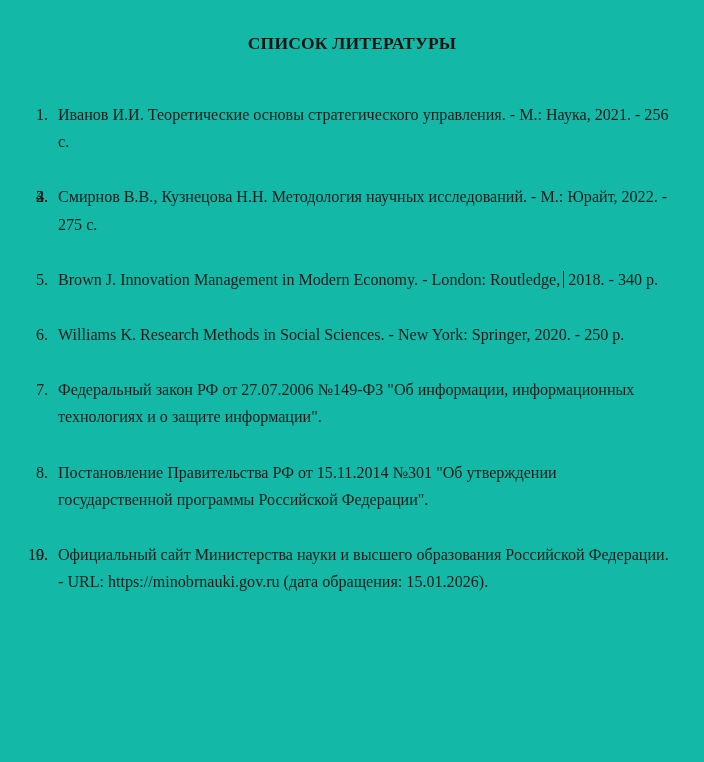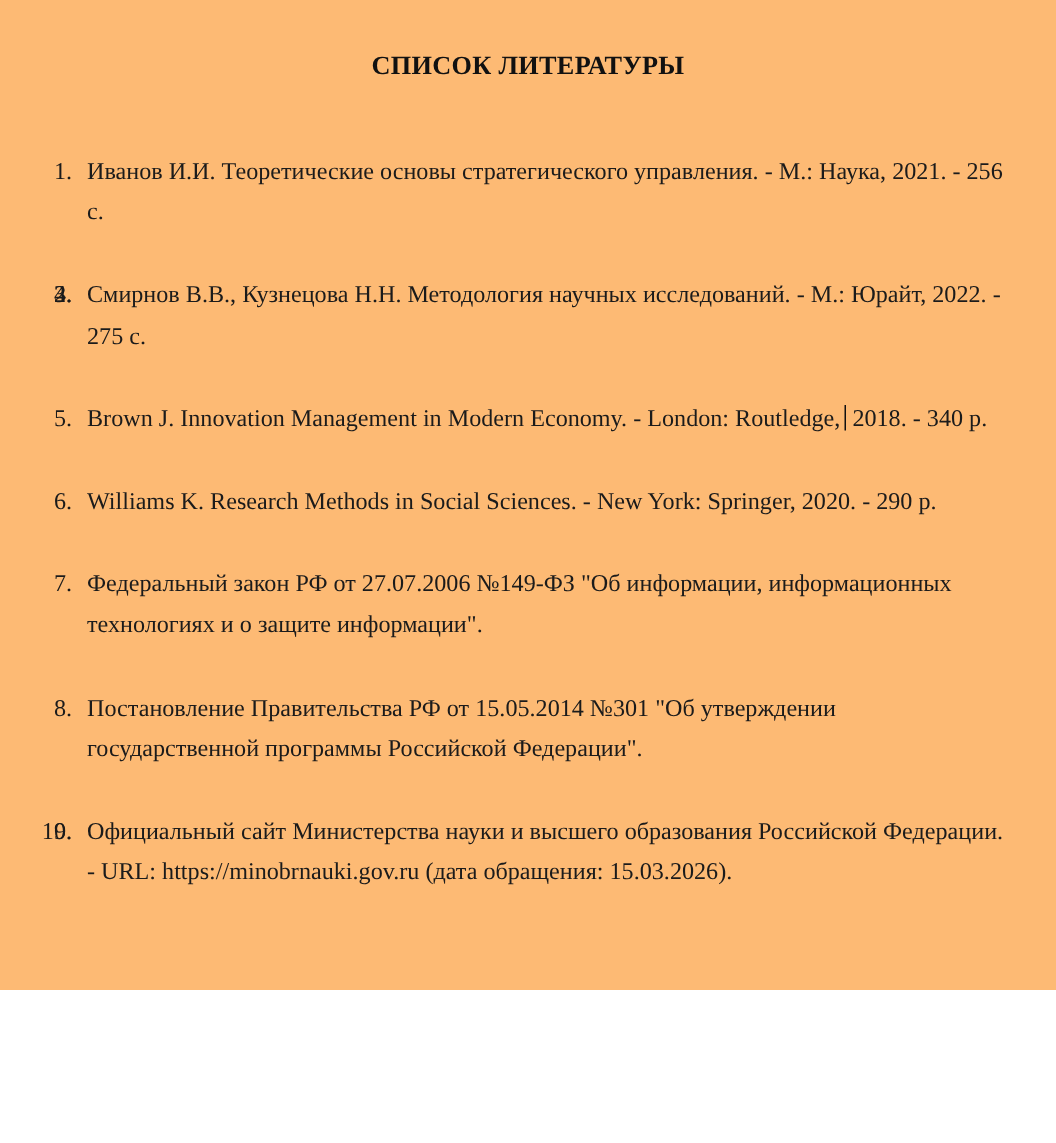"СПИСОК ЛИТЕРАТУРЫ" .page { background: #fdba74 -> #14b8a6; height: 660px -> 762px }
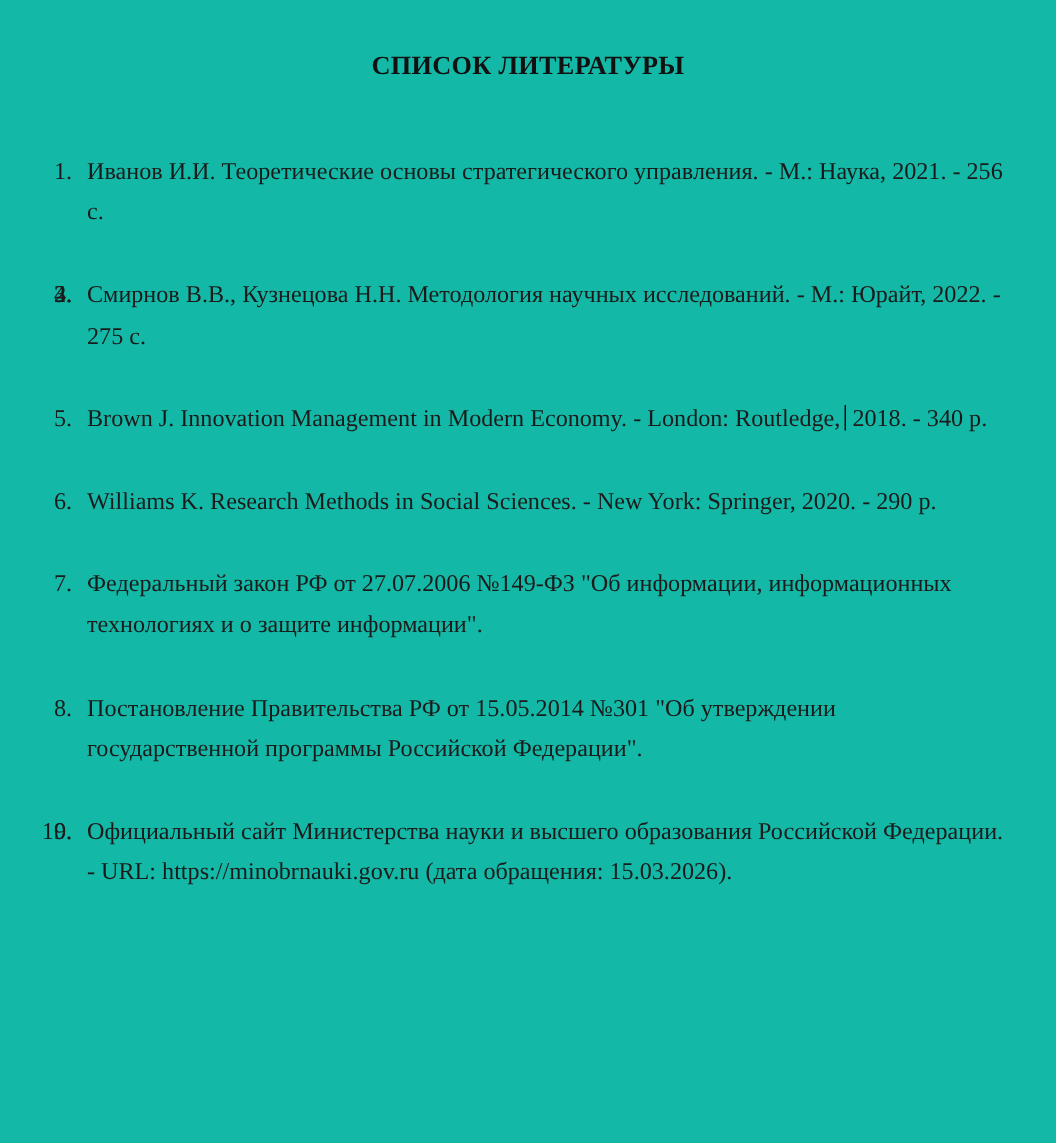"Williams K. Research Methods in" span.ref-text { text: 290 -> 250 }
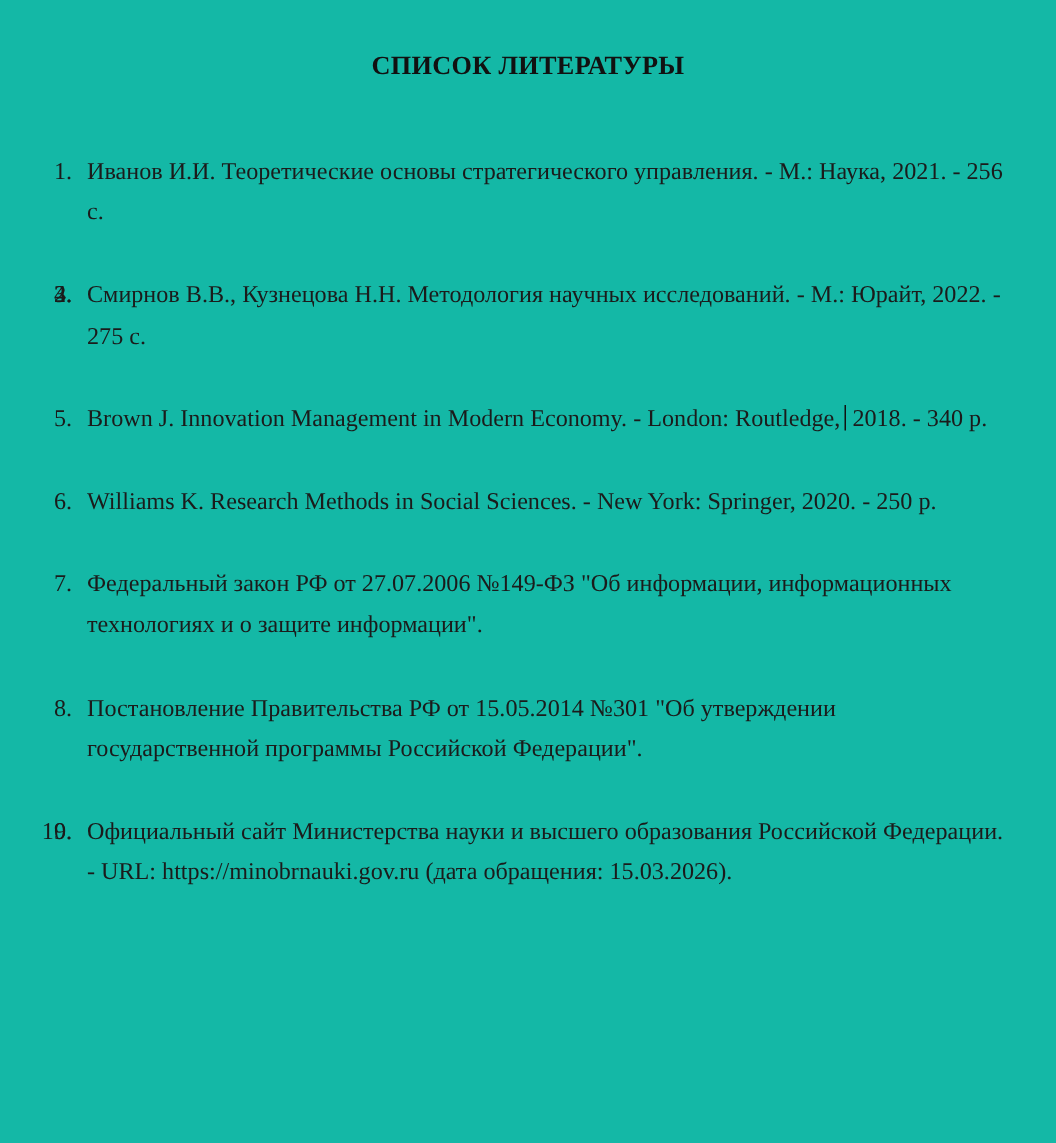"Постановление Правительства РФ от" span.ref-text { text: 15.05.2014 -> 15.11.2014 }
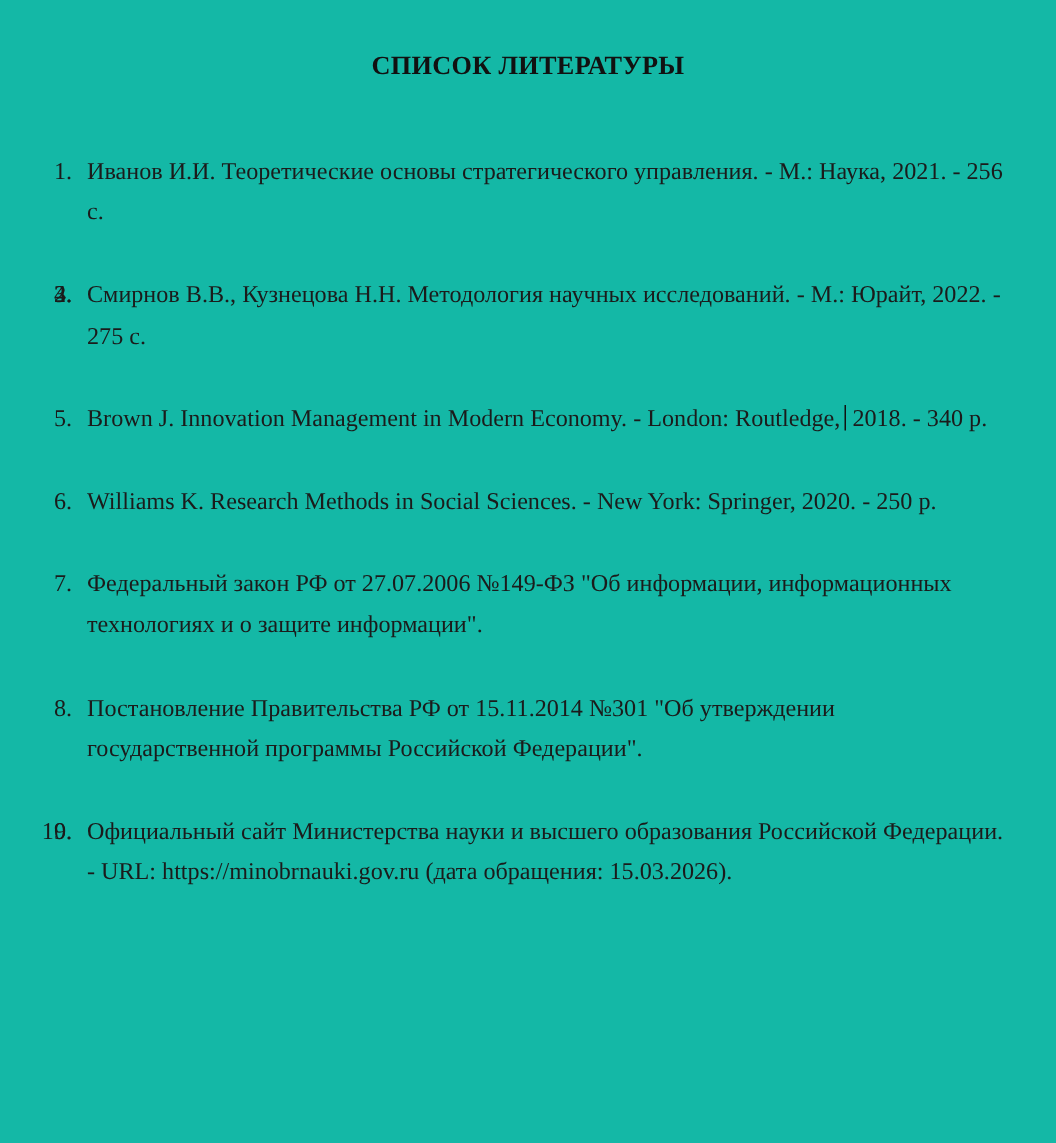"Официальный сайт Министерства науки и" span.ref-text { text: 15.03.2026 -> 15.01.2026 }
